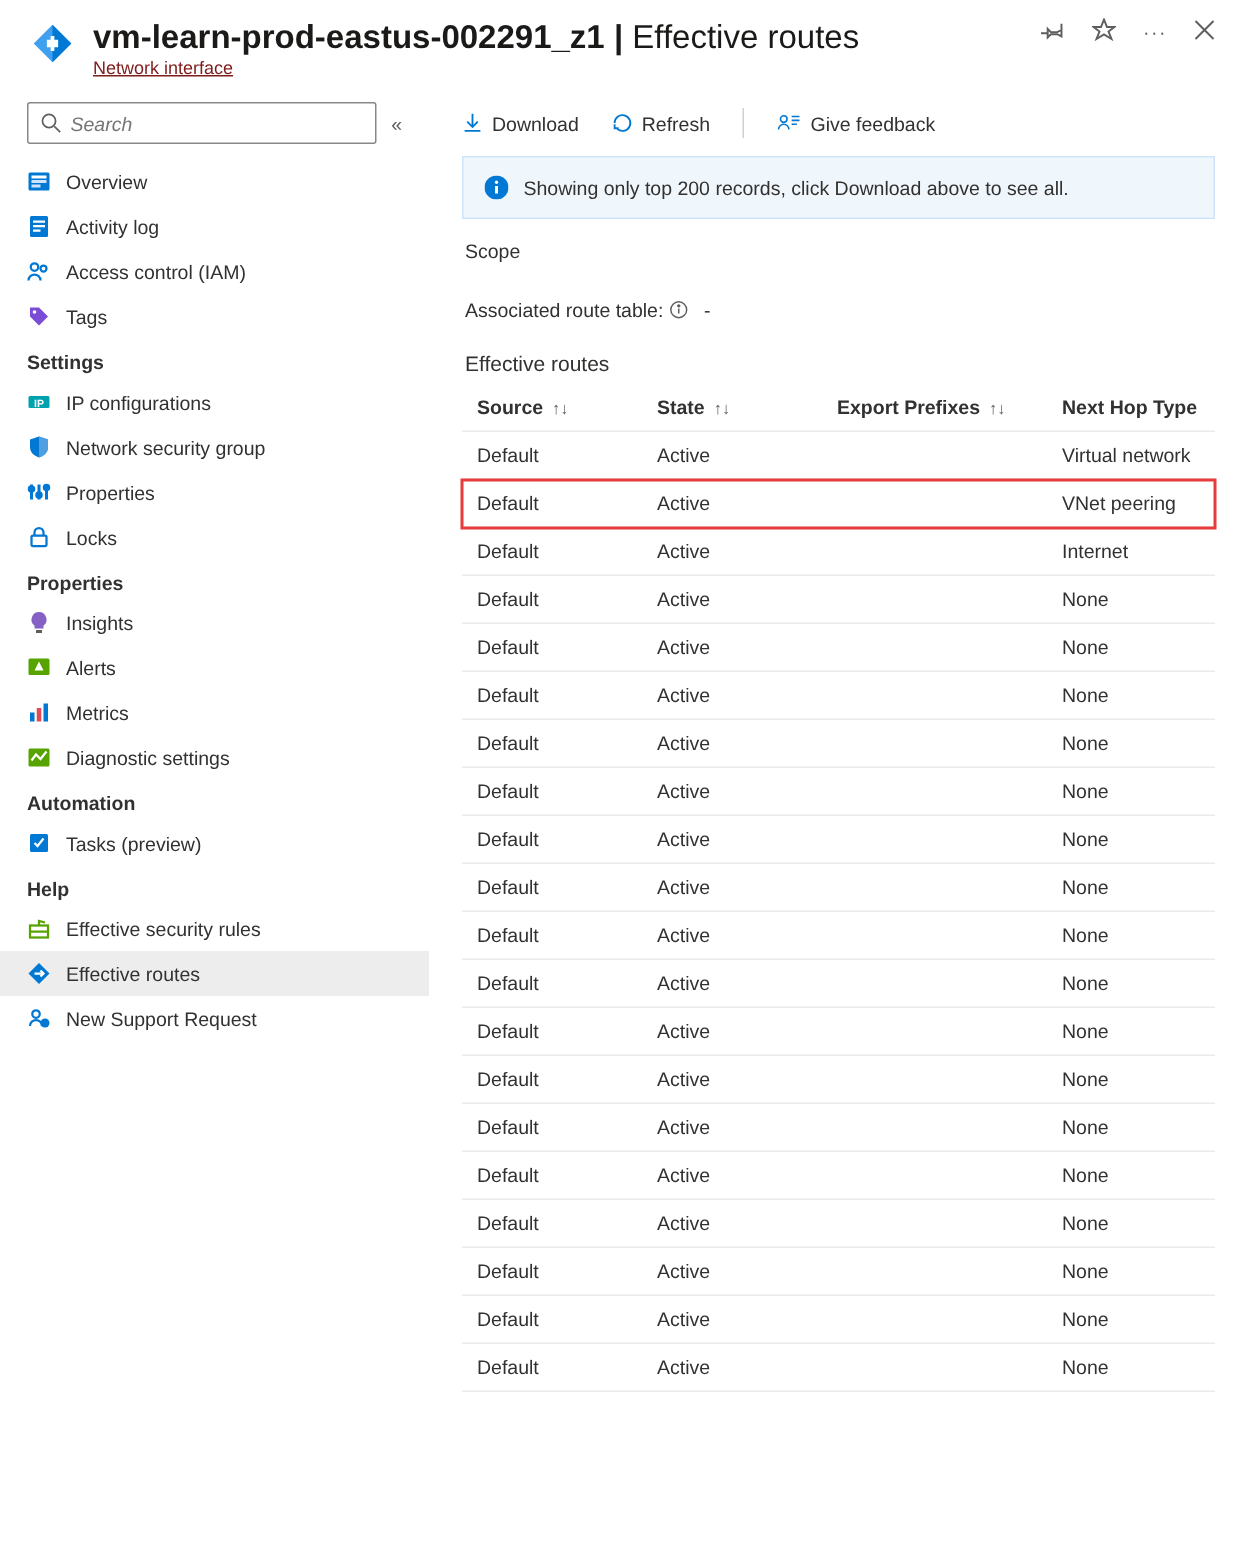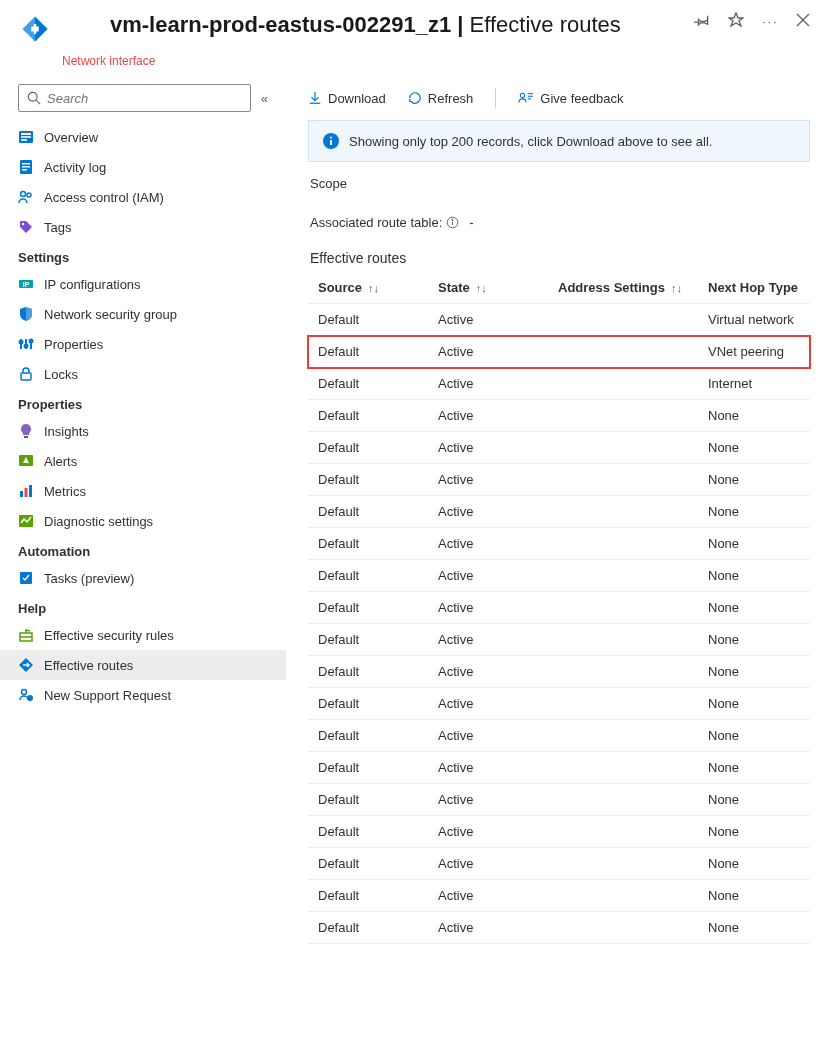"vm-learn-prod-eastus-002291_z1 |" .header .title-line { margin-left: 48px -> none }
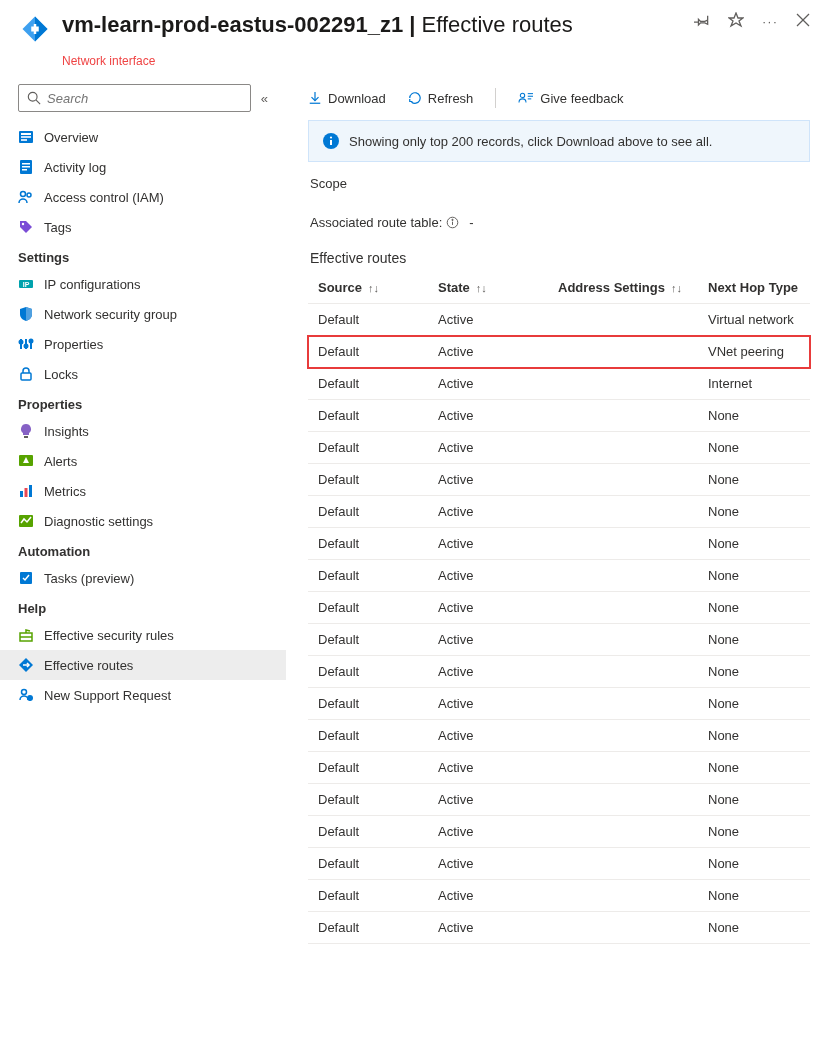"Network interface" .header .subtitle { color: #ef4444 -> #7f1d1d; margin-top: 16px -> 0px; text-decoration: none -> underline }
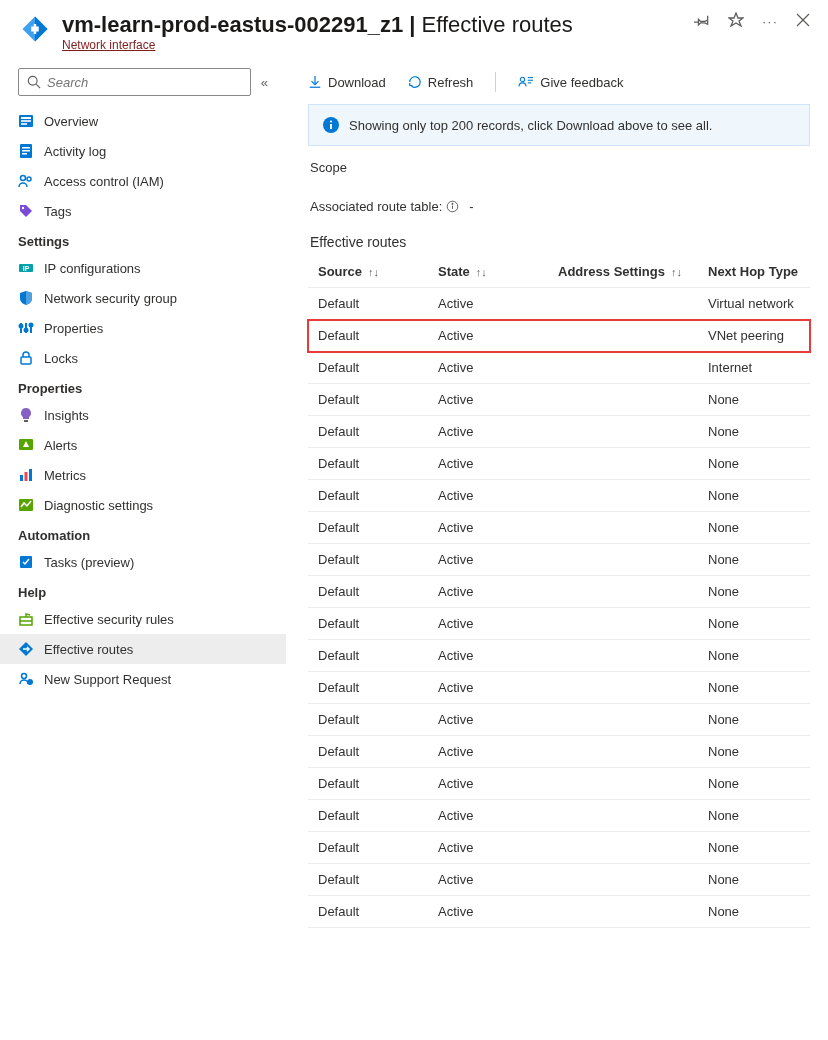"Address Settings" span { text: Address Settings -> Export Prefixes }
